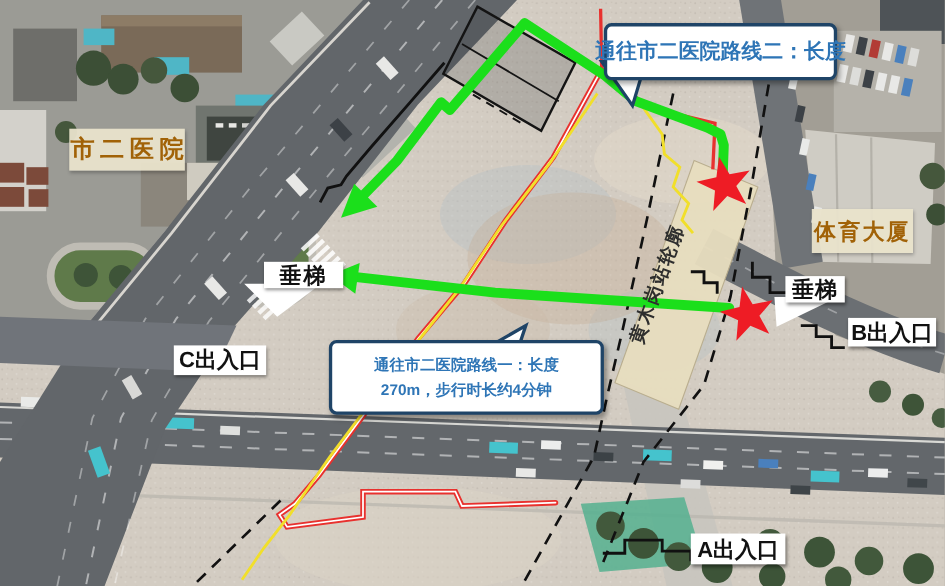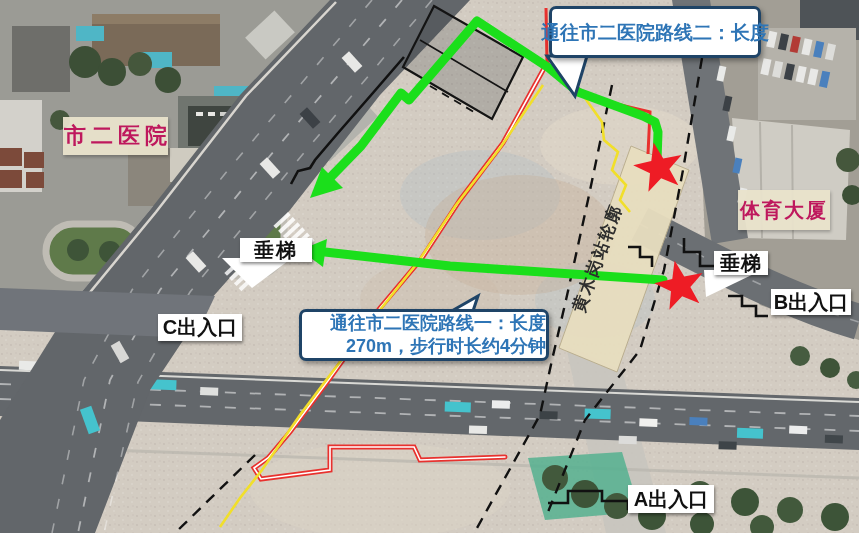"通往市二医院路线二：长度" div.lbl { top: 6px -> 21px }
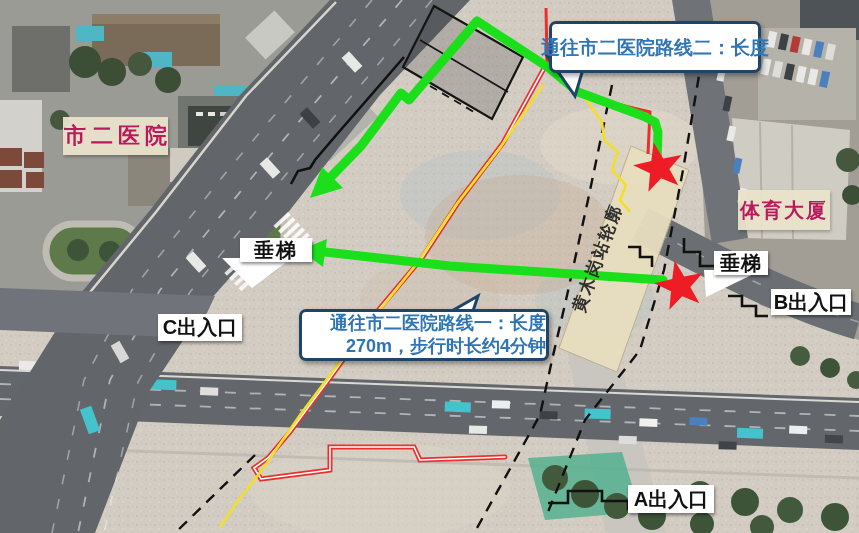"市二医院" .beige-box { color: #be185d -> #a16207 }
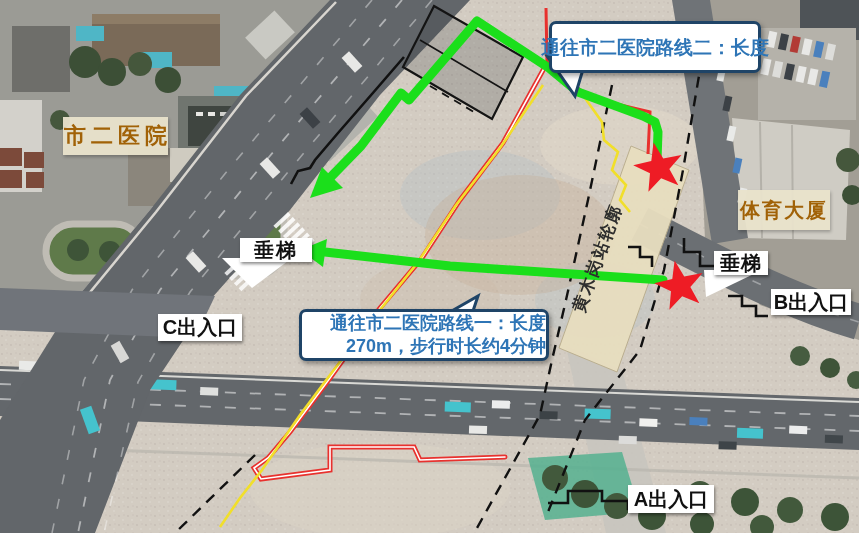"通往市二医院路线一：长度" div.lbl { align-items: flex-end -> none; font-size: 18px -> 14px; height: 52px -> 68px }
